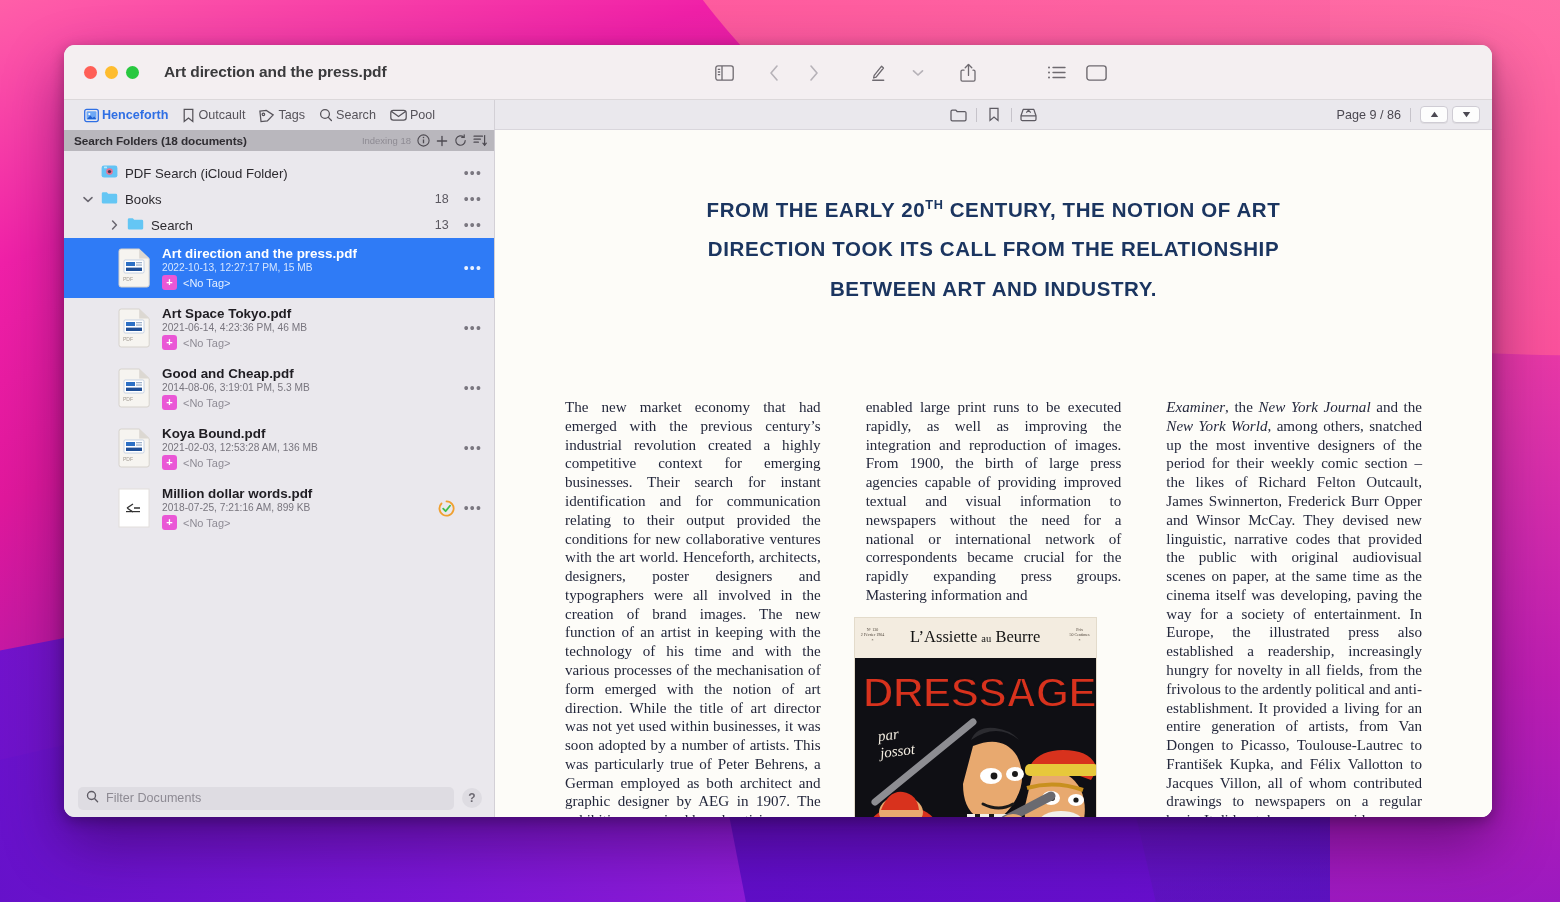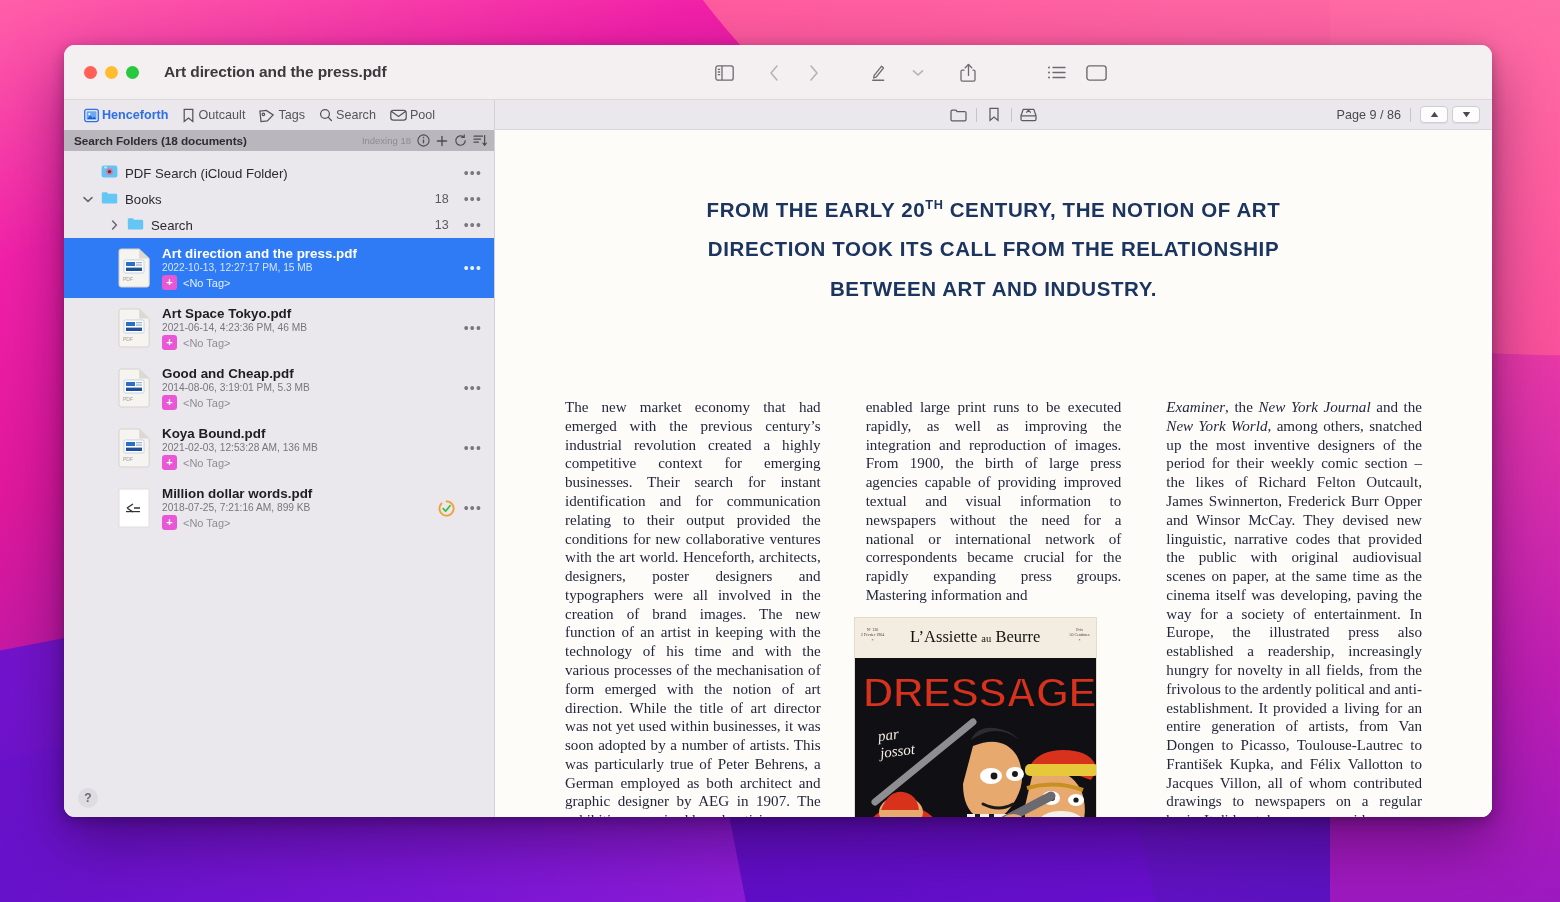"Filter Documents" div.filterin { html: none -> <div> <span> <svg> <circle></circle> <line></line> </svg> </span> <span>Filter Documents</span> </div> }
